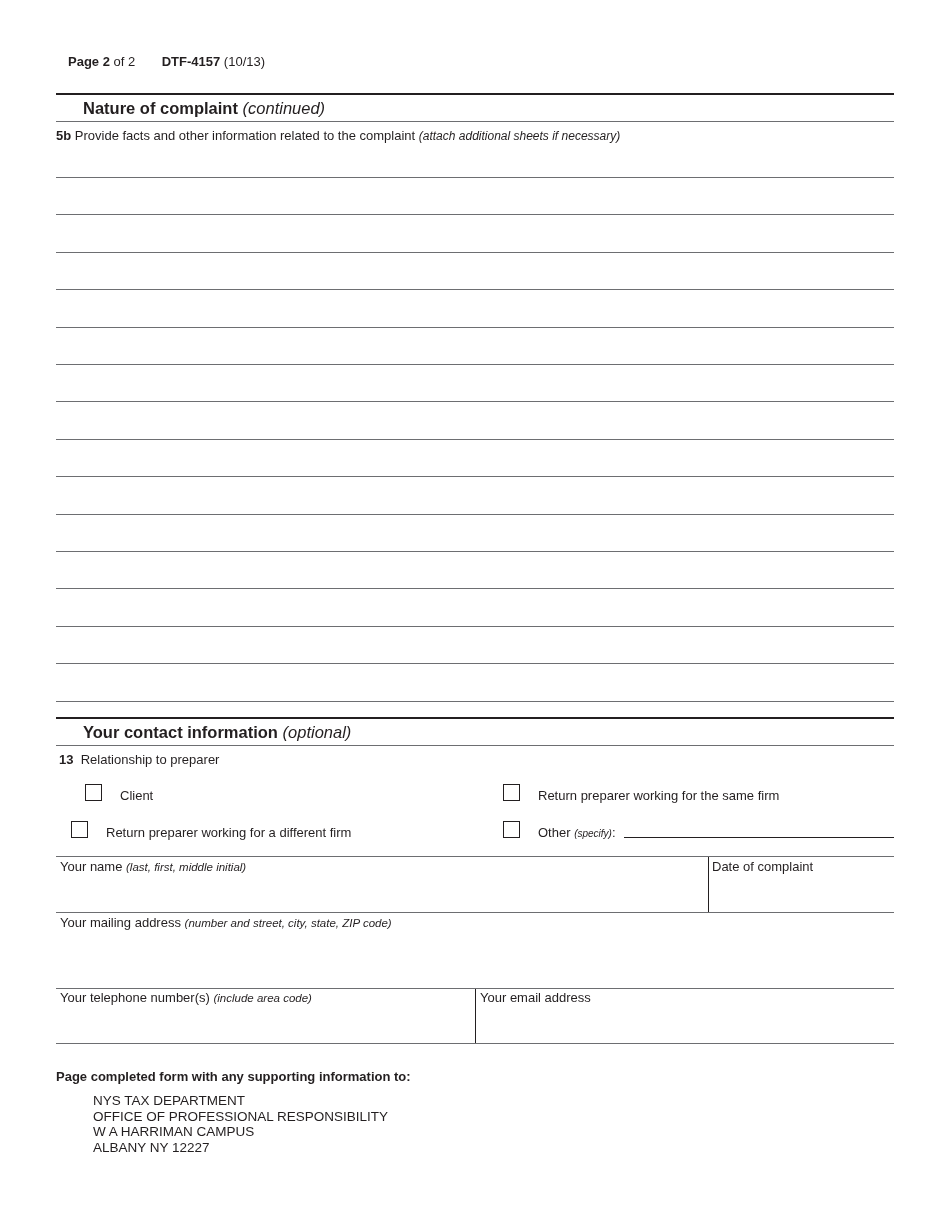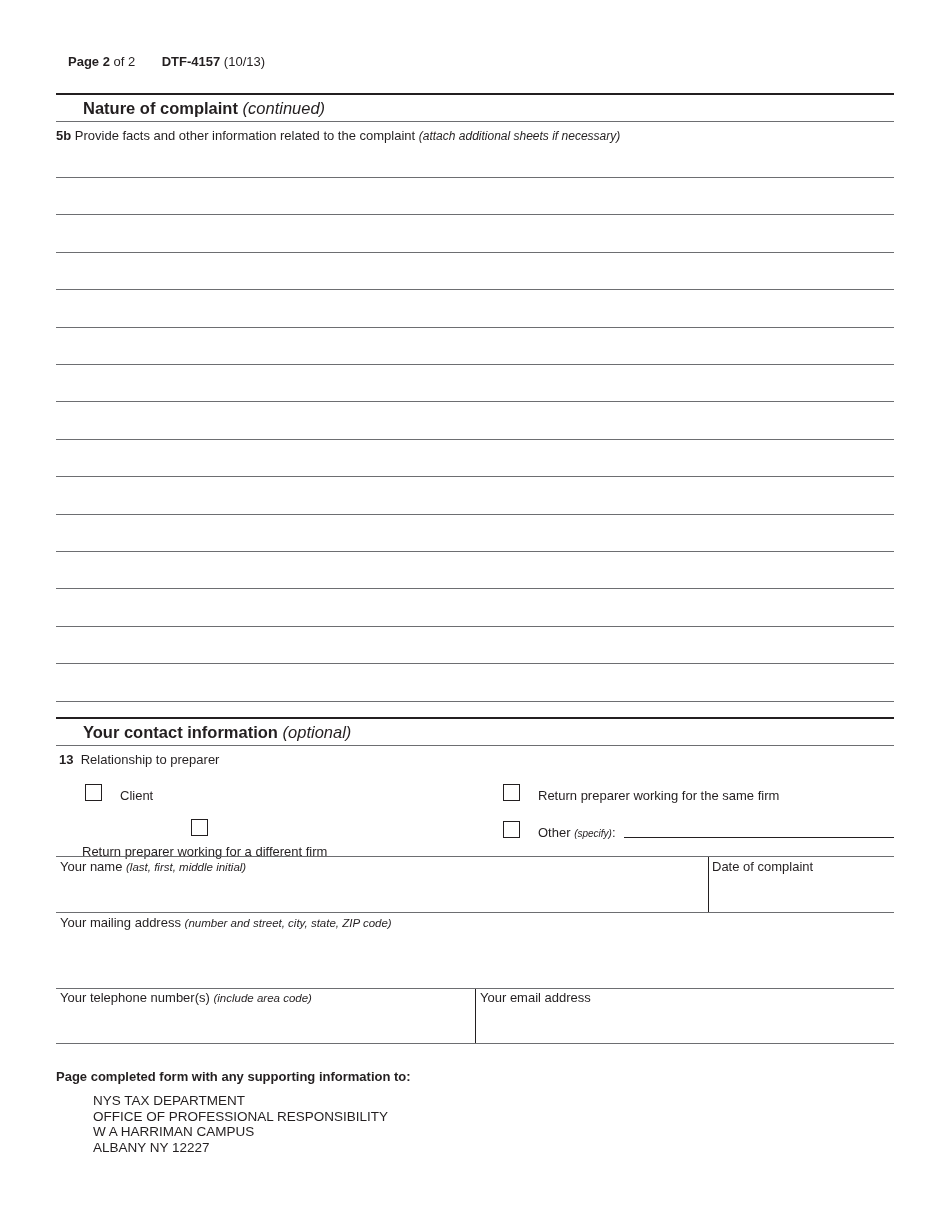"Return preparer working for a" div.cb-row { flex-direction: column -> none; left: 82px -> 71px }
